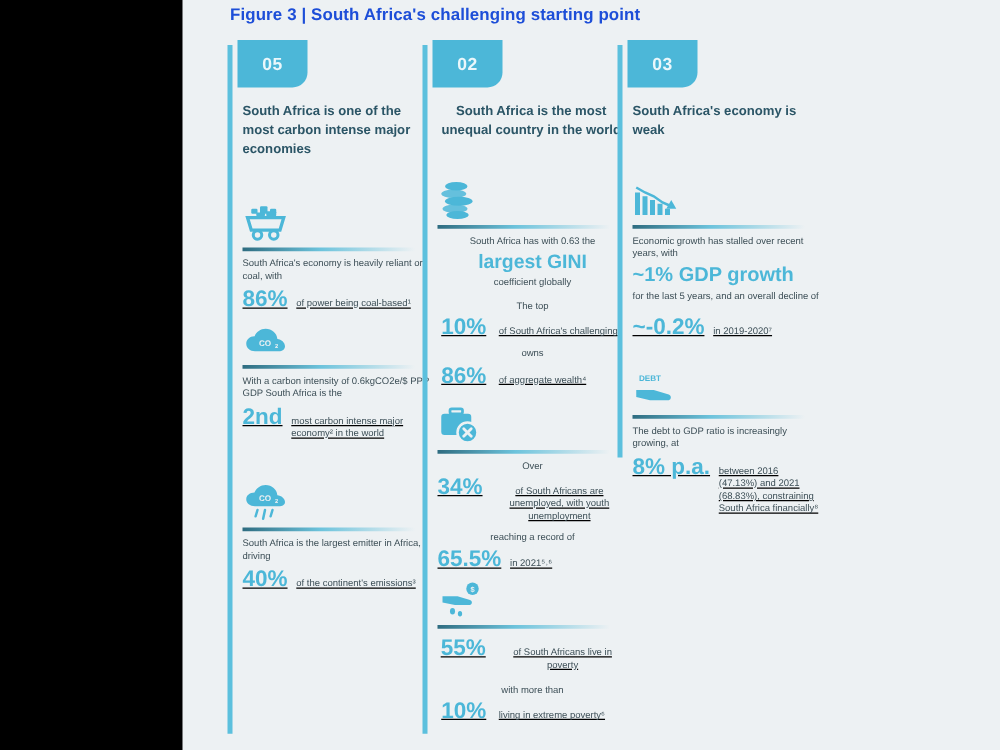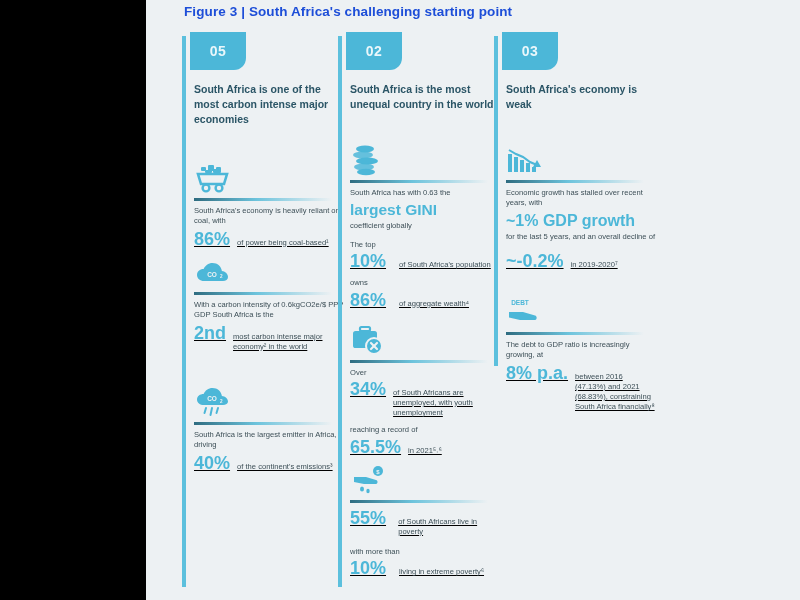"02" .col-2 { text-align: none -> center }
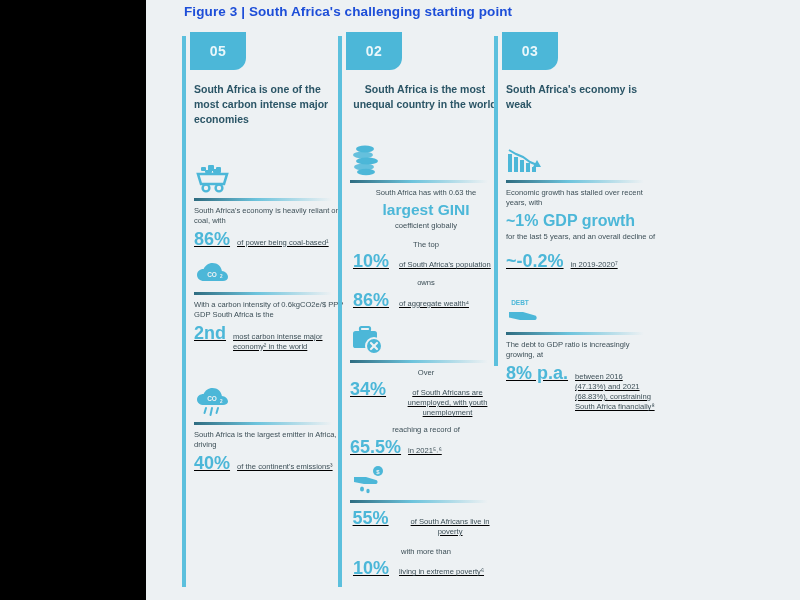"of South Africa's population" div.statdesc { text: population -> challenging }
